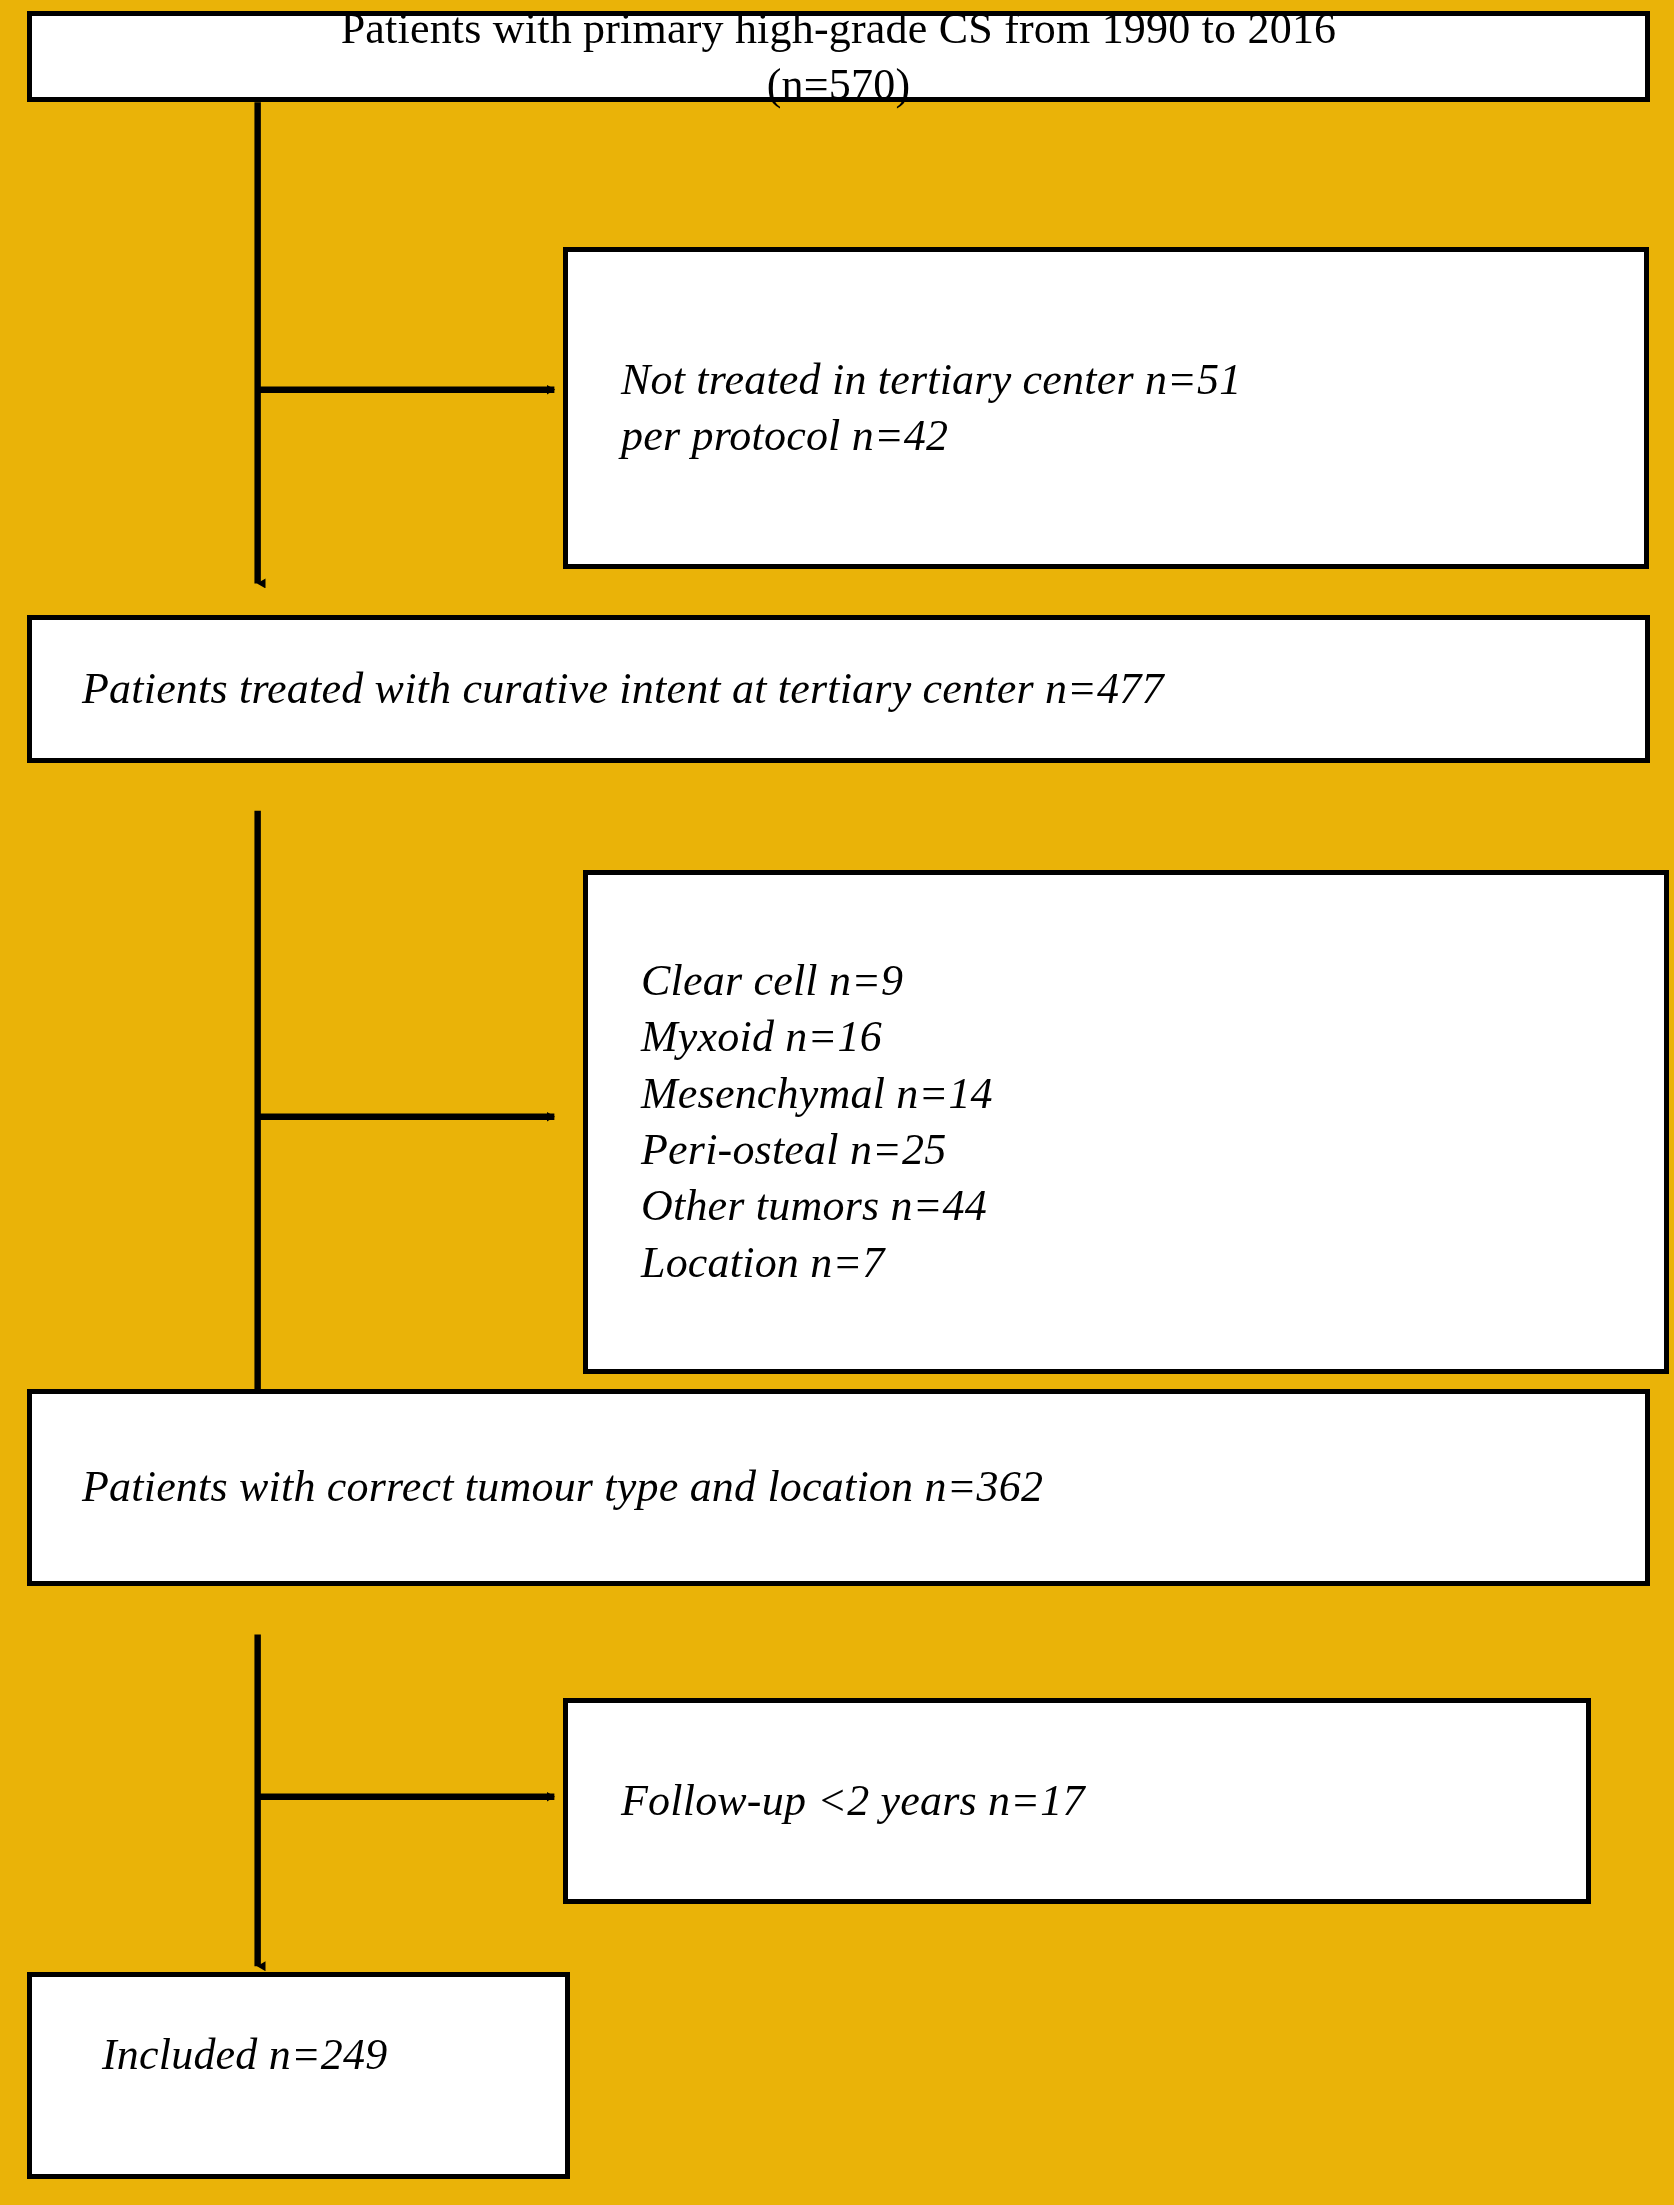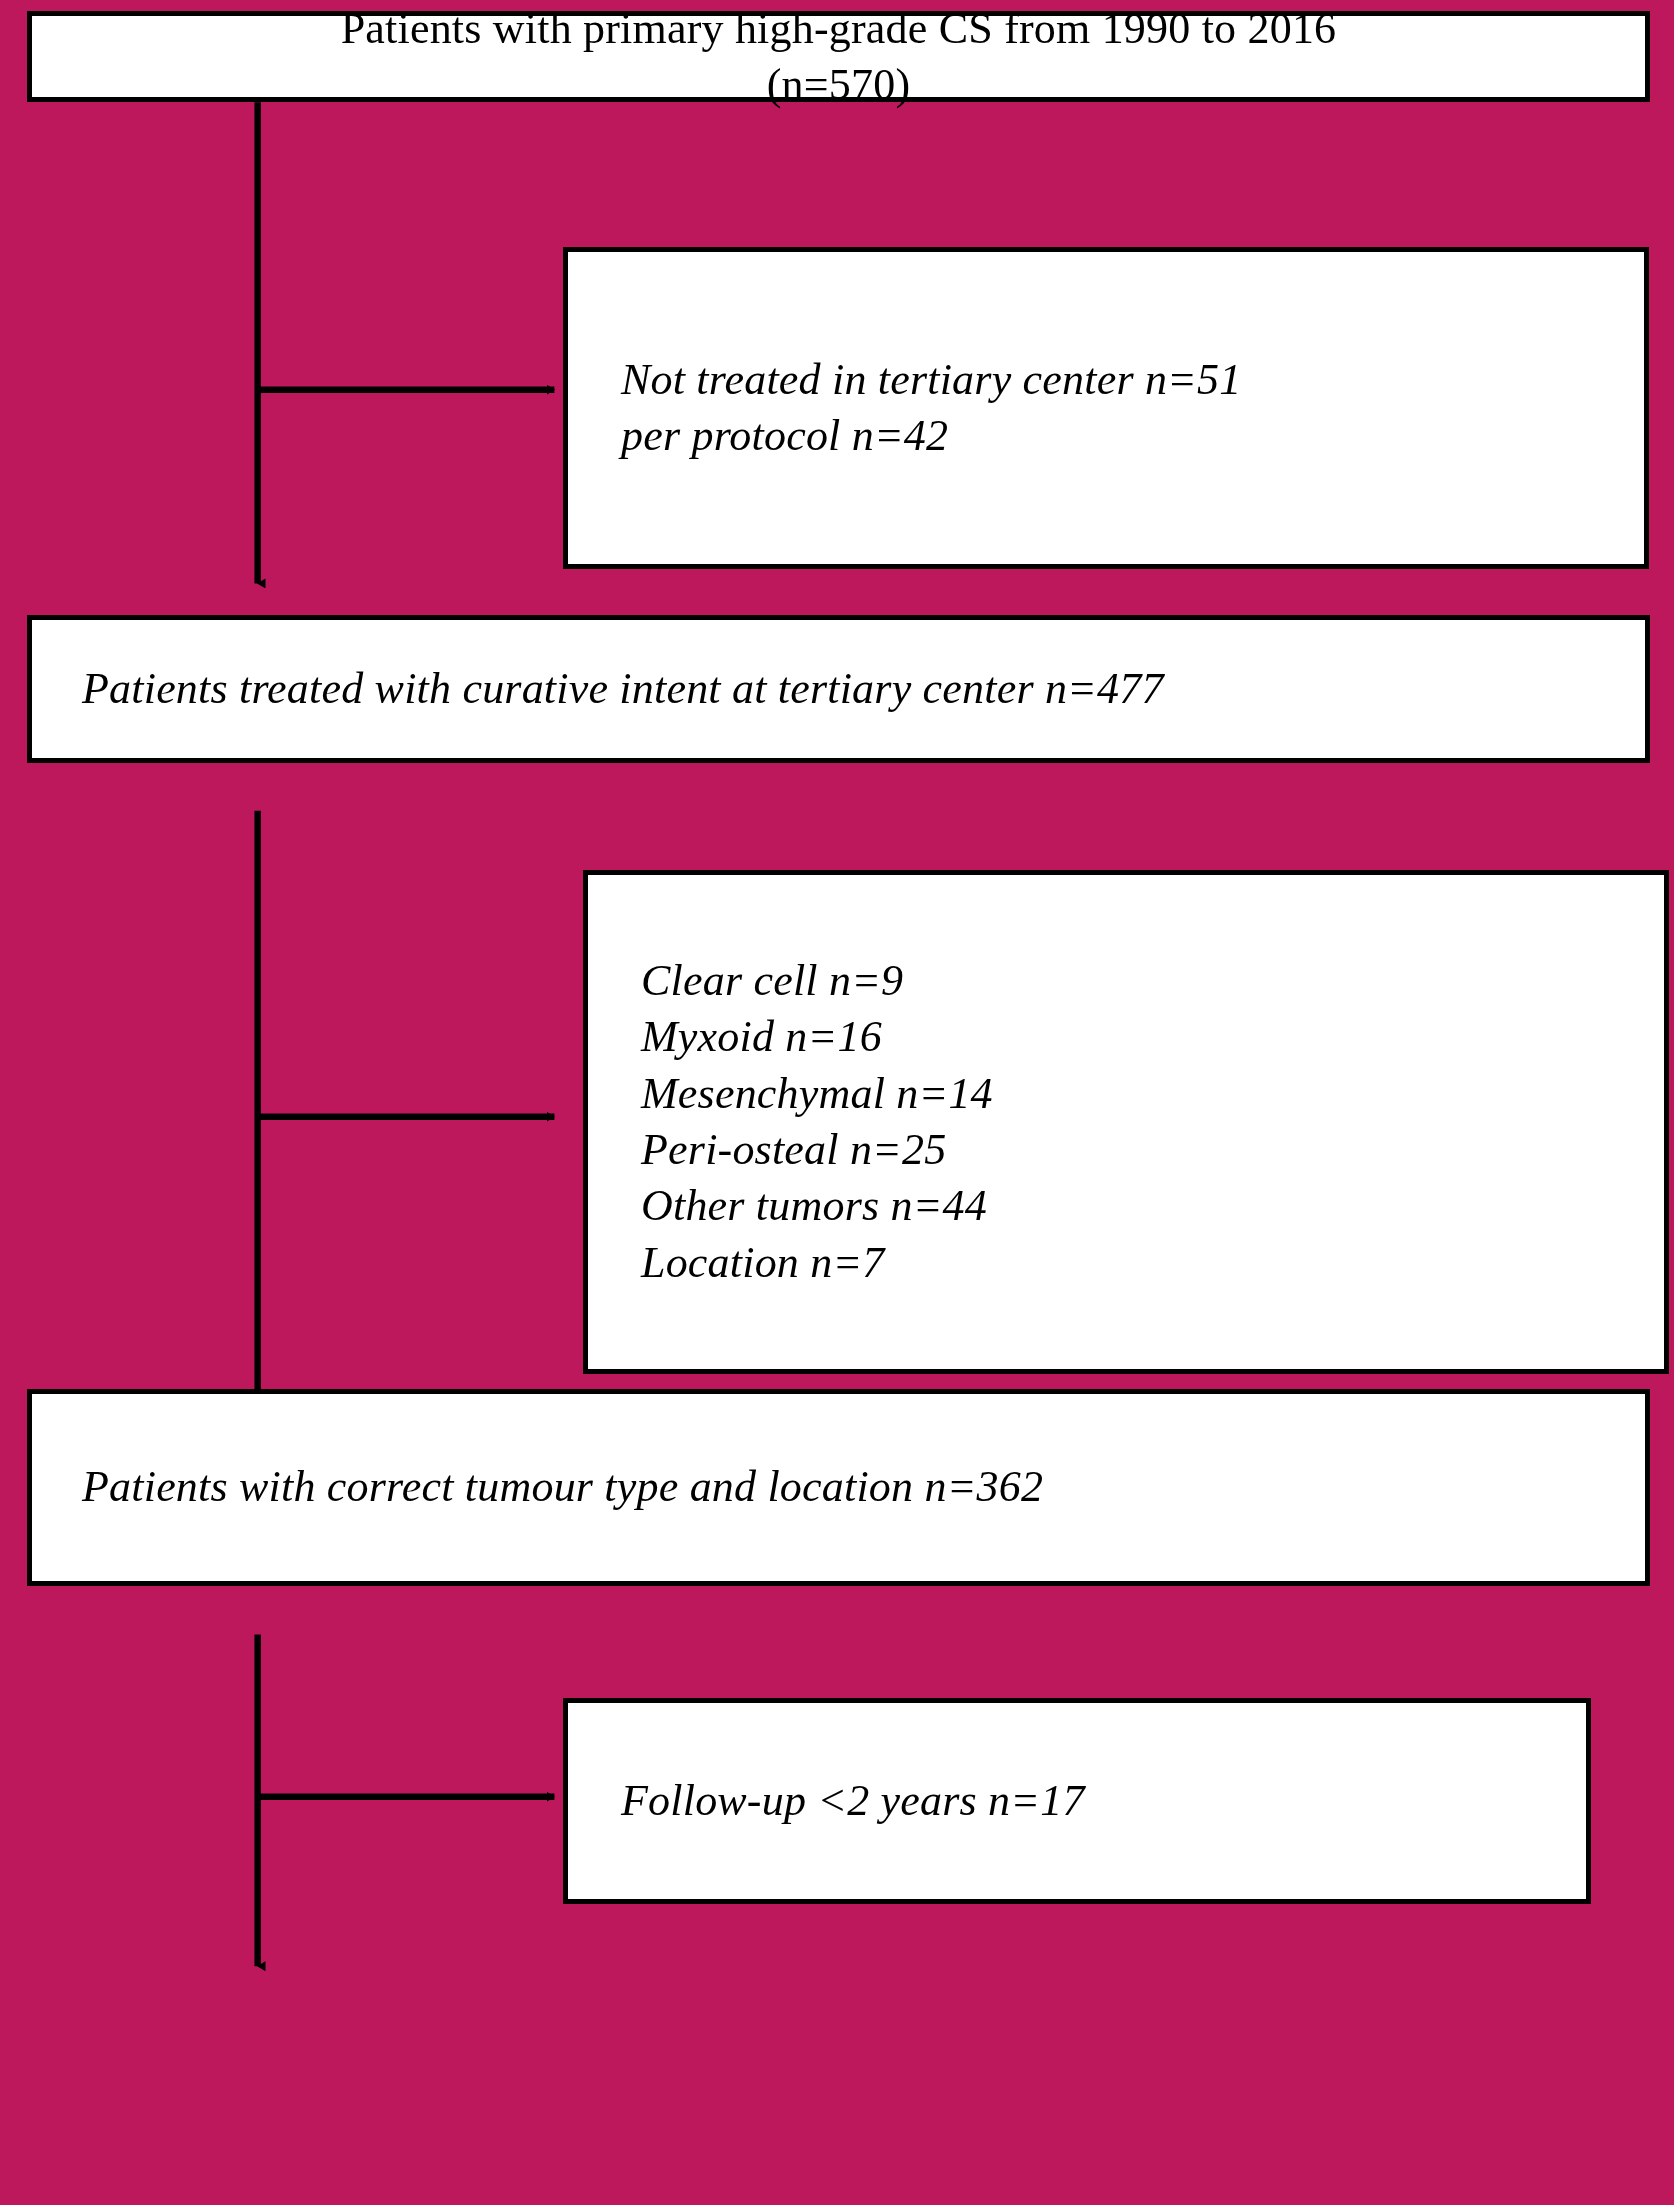"Patients with primary high-grade CS" #flowchart { background: #be185d -> #eab308 }
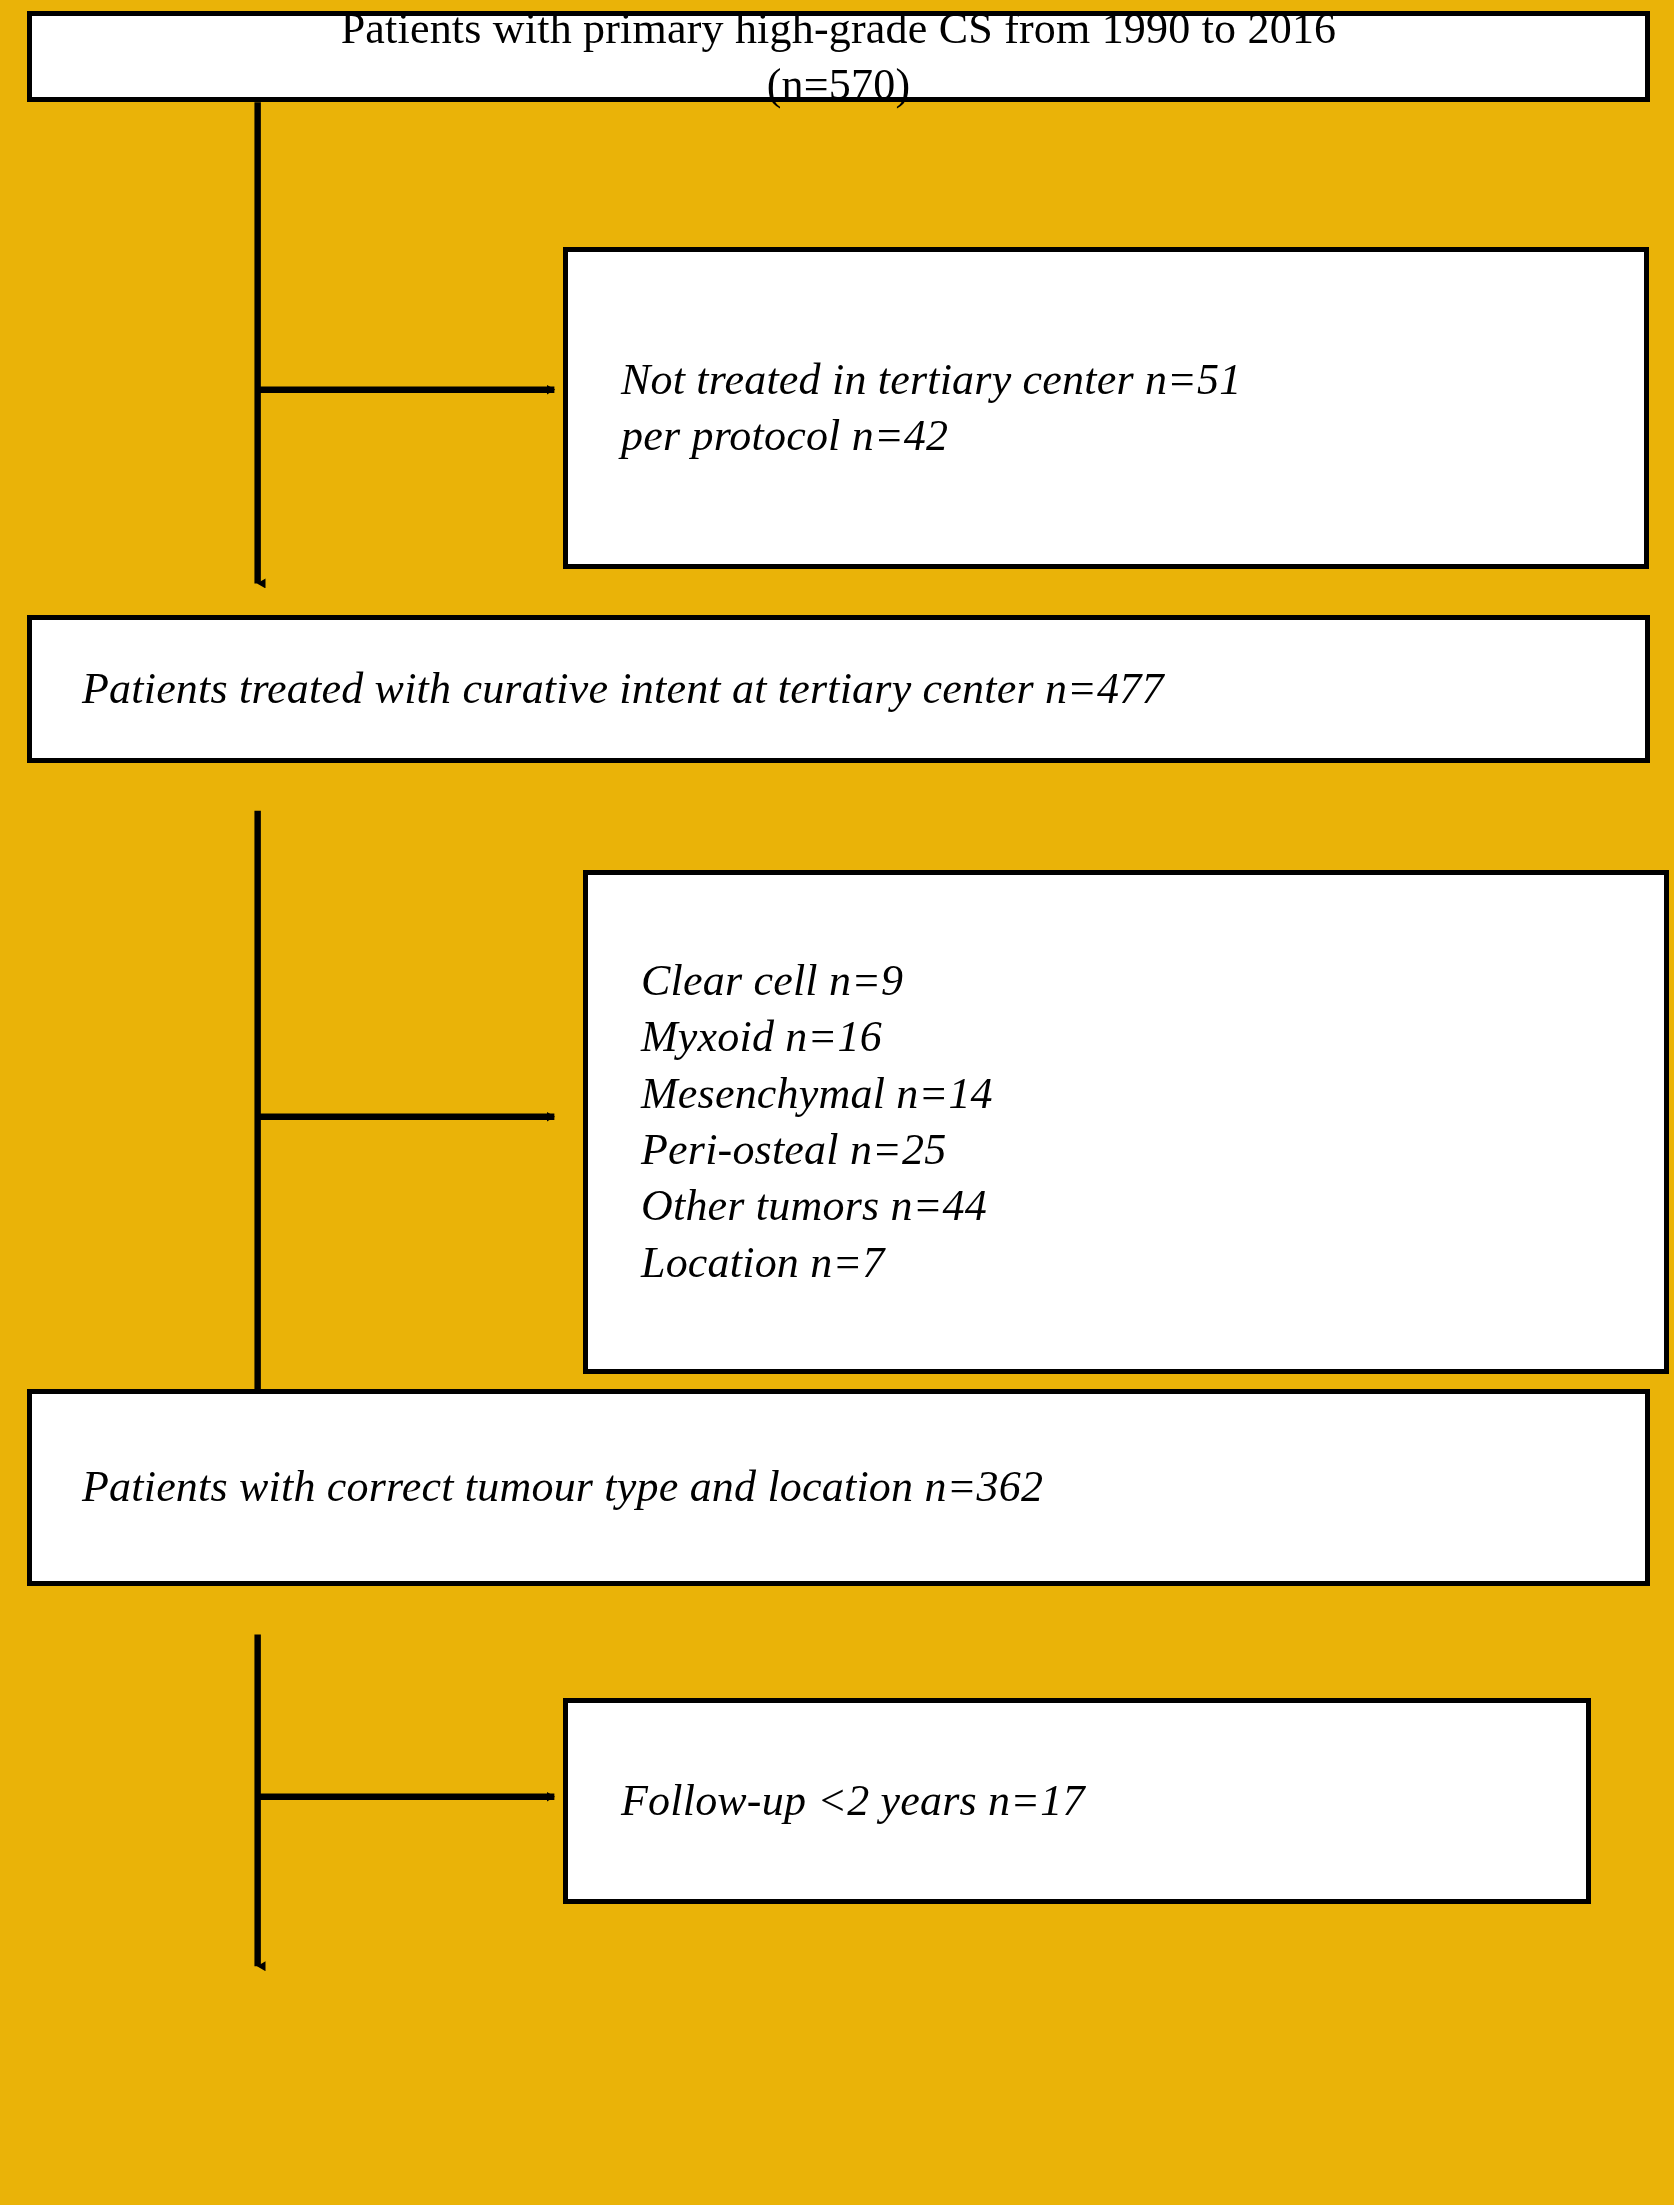"Included n=249" div.node { html: none -> <div> <div>Included n=249</div> </div> }
